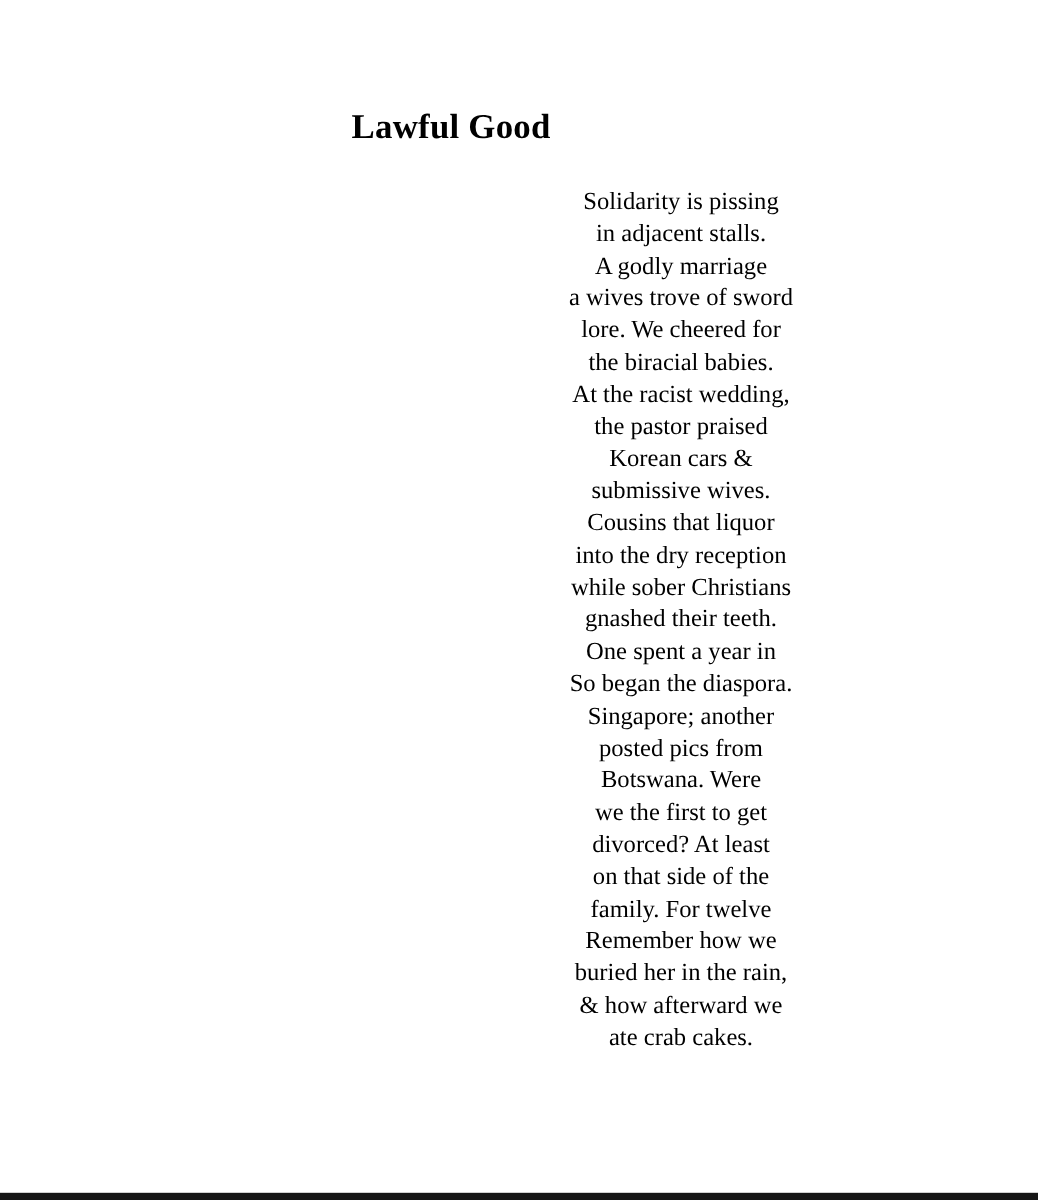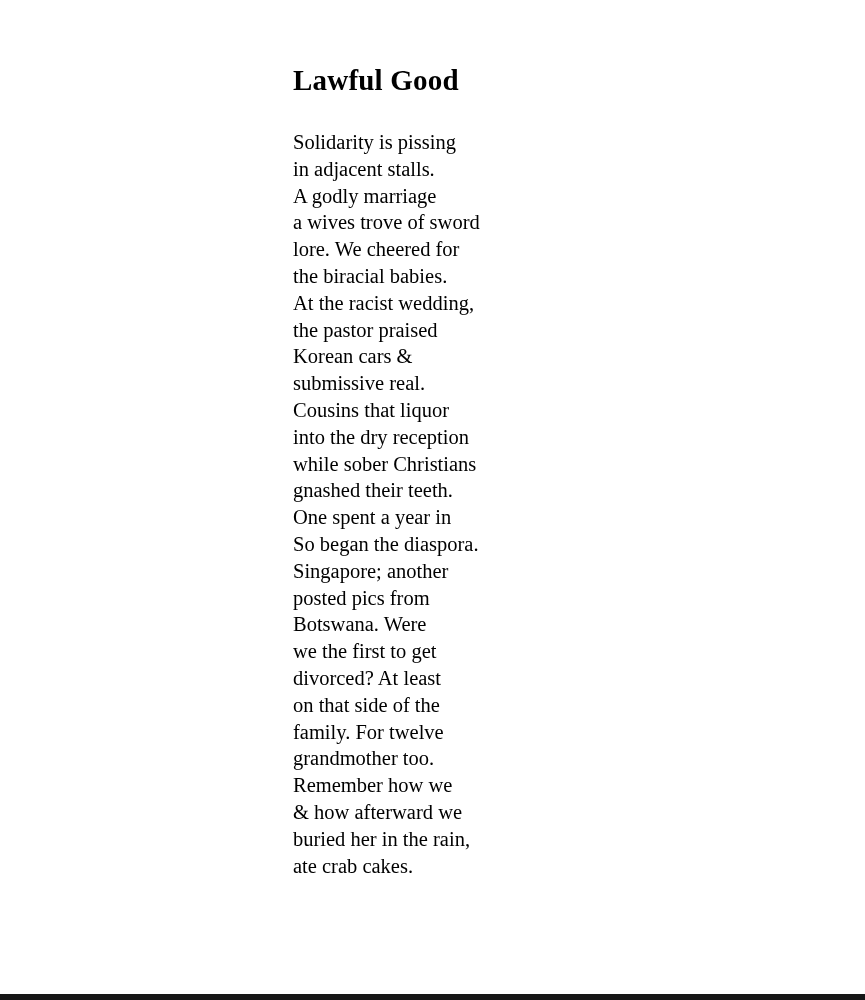"Lawful Good" .page { padding: 64px 0 0 293px -> 90px 0 0 293px }
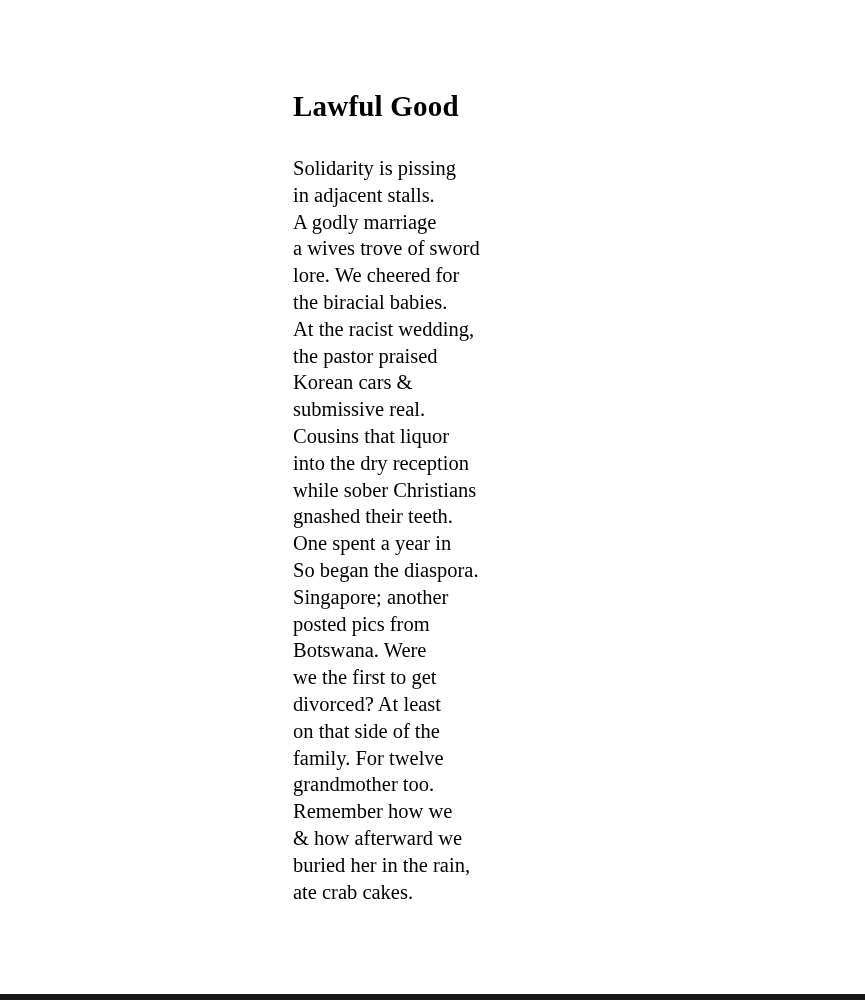"Solidarity is pissing" .poem-line { text-align: none -> center }
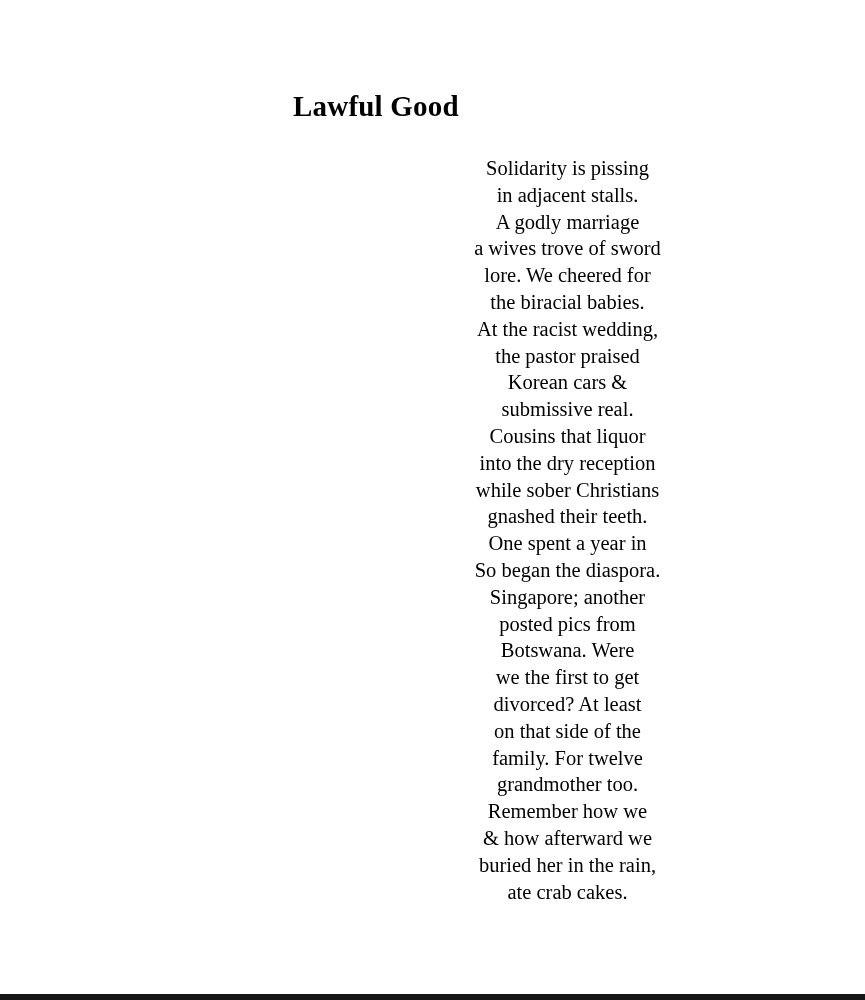"submissive real." div.poem-line { text: real -> wives }
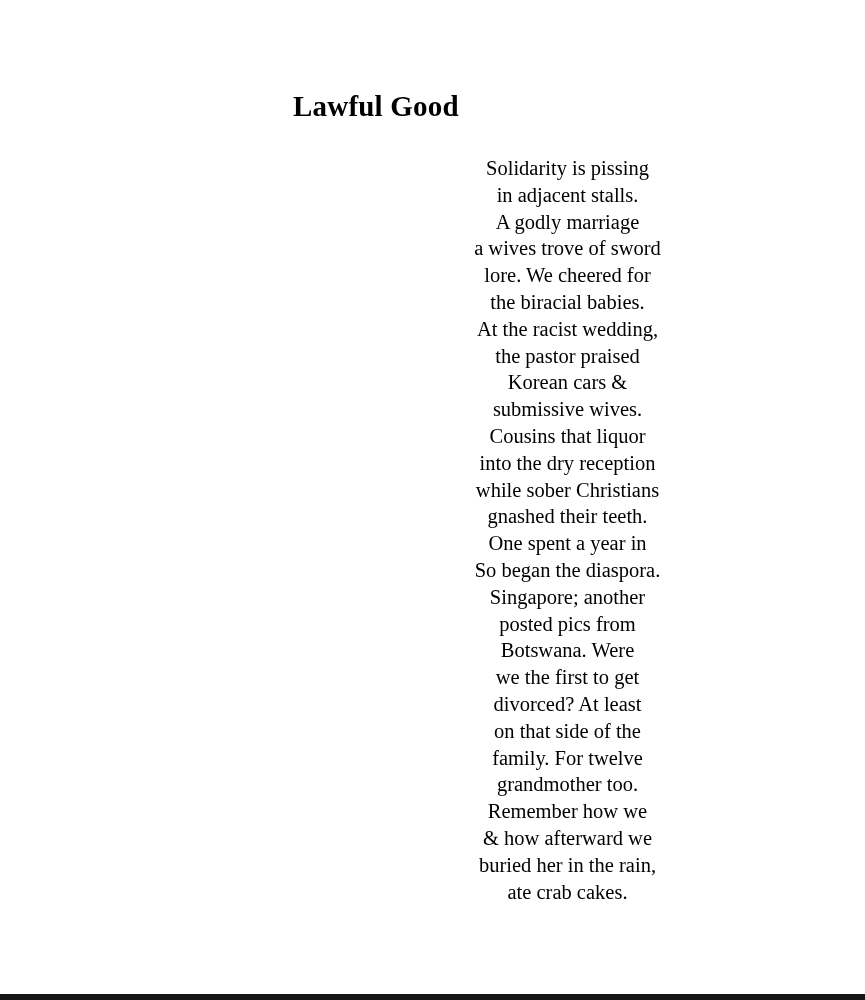"grandmother too." div.poem-line { html: <div>grandmother too.</div> -> none }
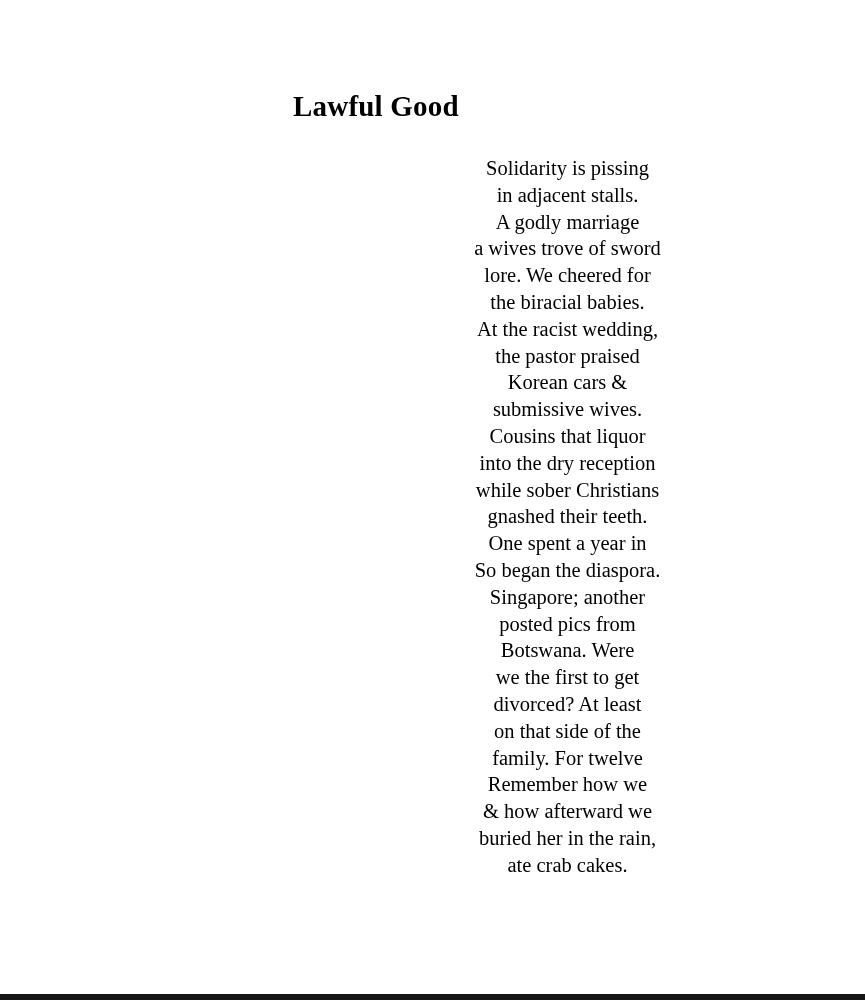"& how afterward we" div.poem-line { order: before "buried her in the rain," -> after "buried her in the rain," }
